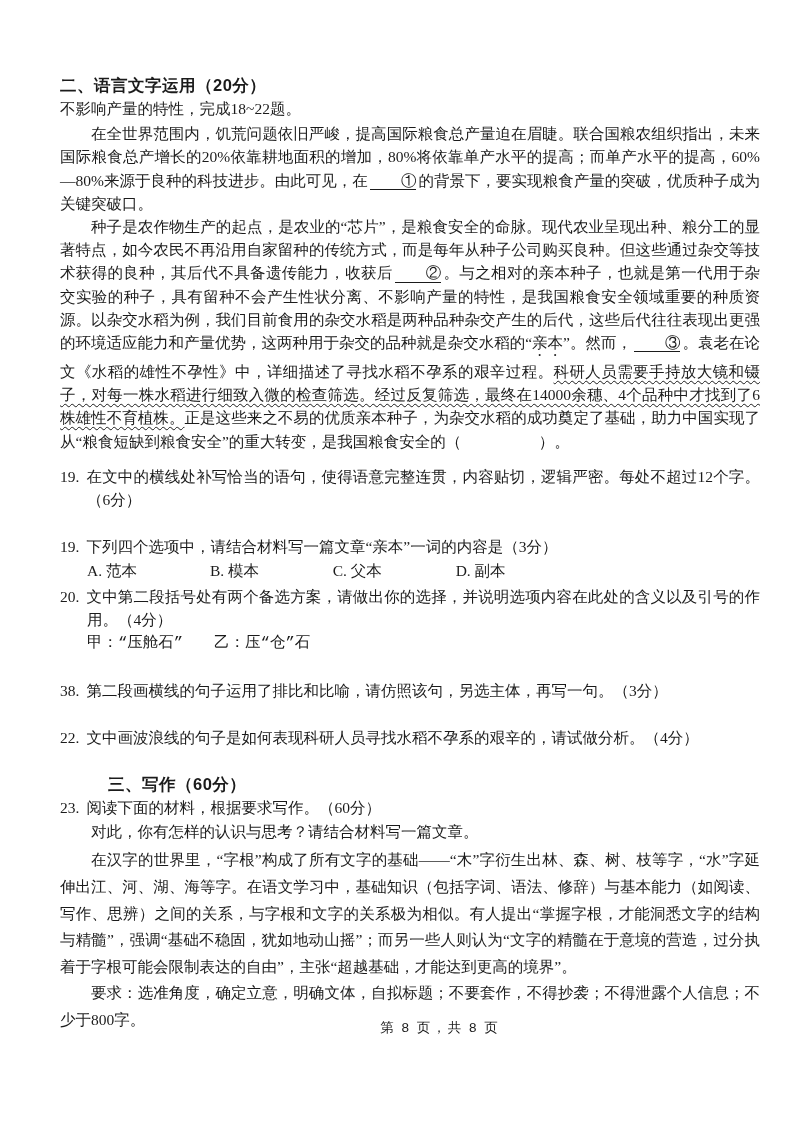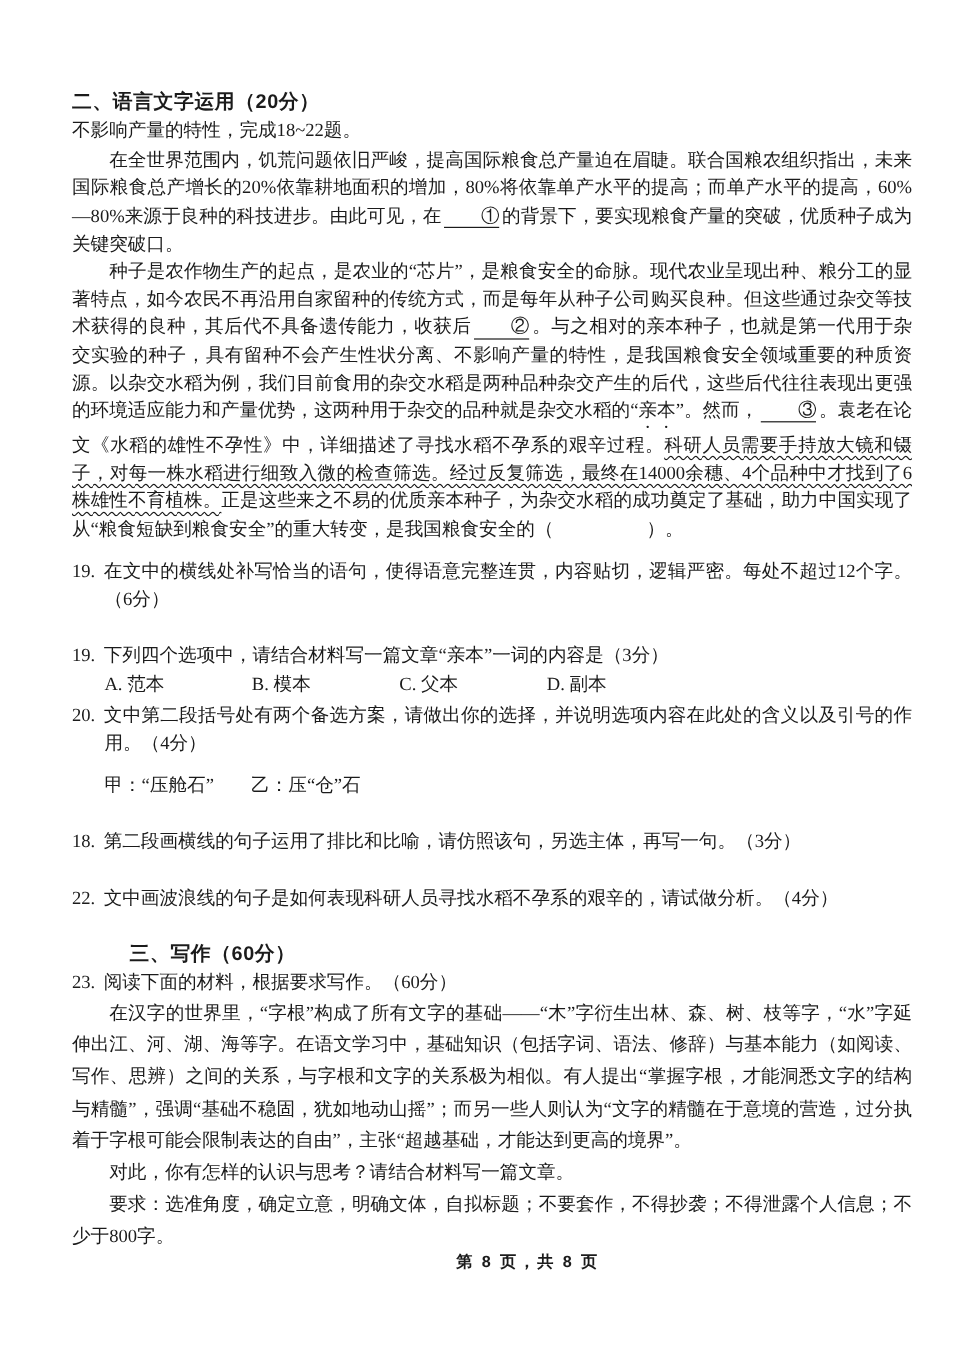"甲：“压舱石” 乙：压“仓”石" .q-extra { font-family: none -> Liberation Mono, monospace; margin-top: 12px -> 1px }
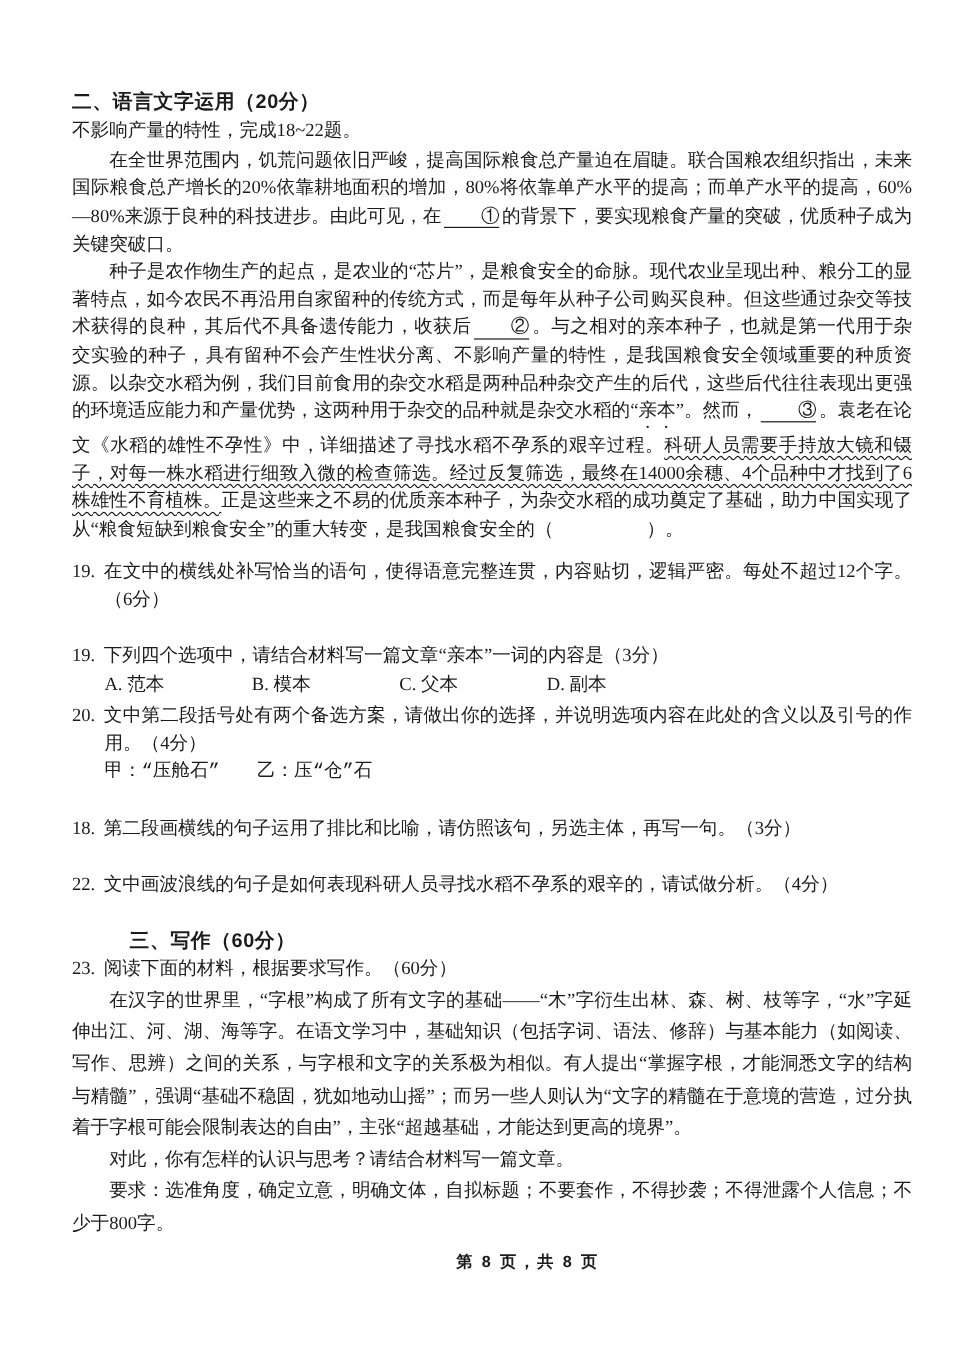"18." span.qnum { text: 18 -> 38 }
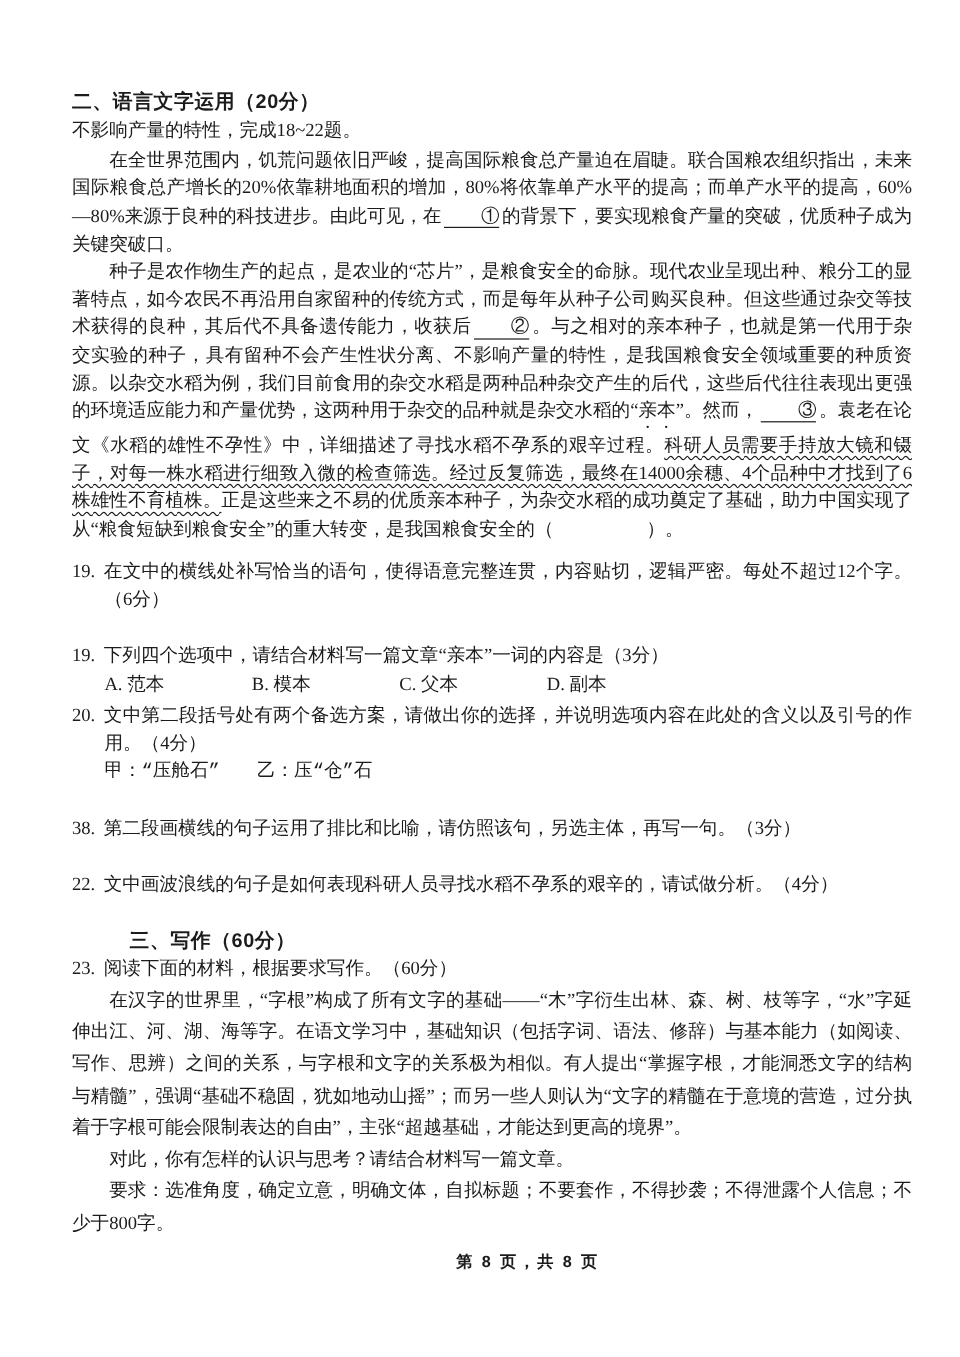"在汉字的世界里，“字根”构成了所有文字的基础——“木”字衍生出林、森、树、枝等字" p.para { order: before "对此，你有怎样的认识与思考？请结合材料写一篇文章。" -> after "对此，你有怎样的认识与思考？请结合材料写一篇文章。" }
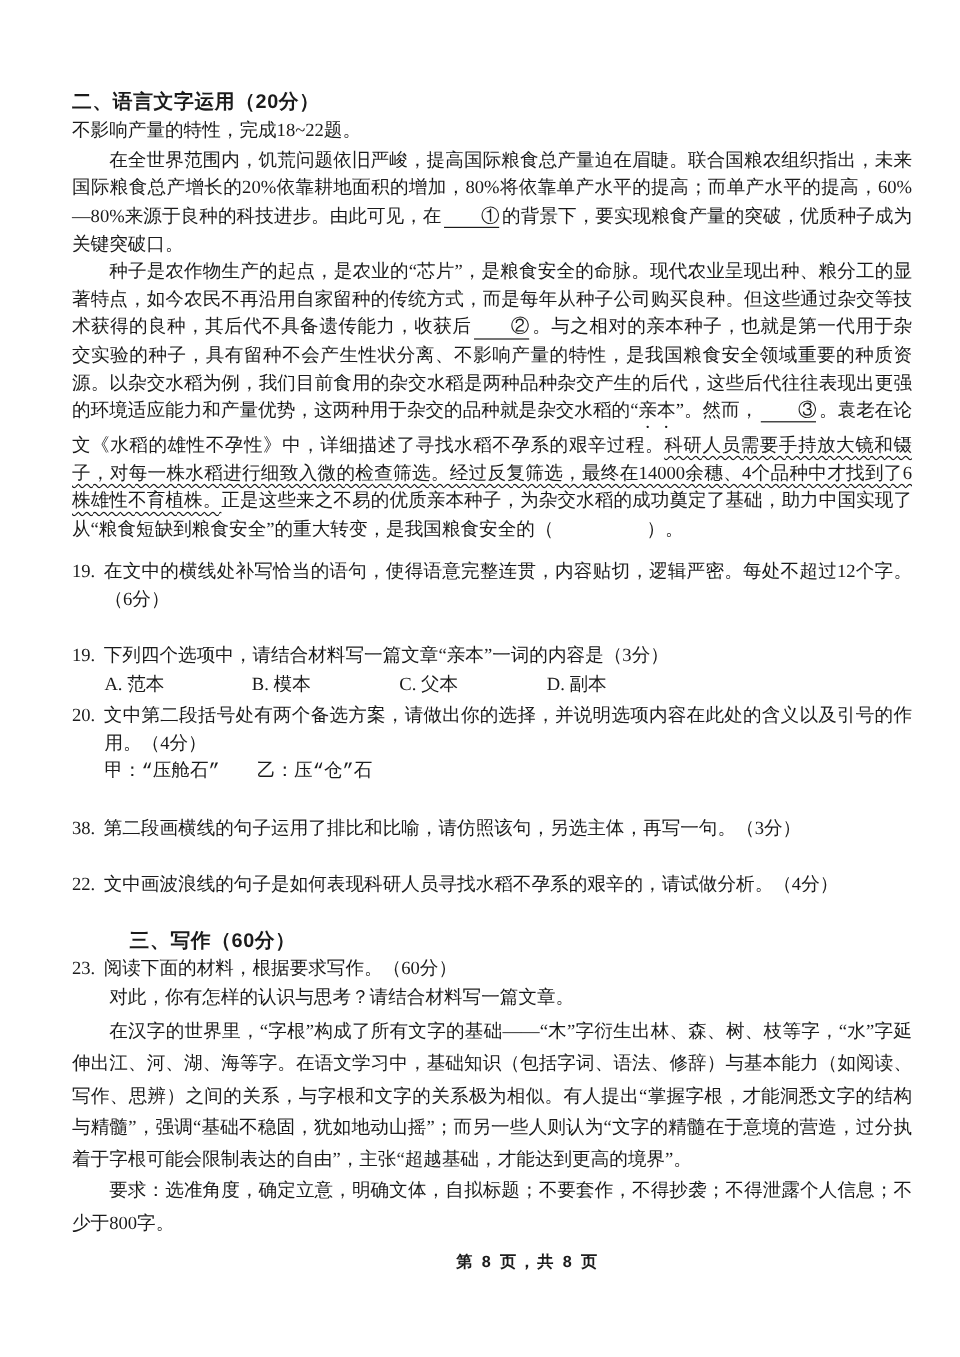"第 8 页，共 8 页" .footer { font-weight: bold -> normal; top: 1040px -> 1016px }
